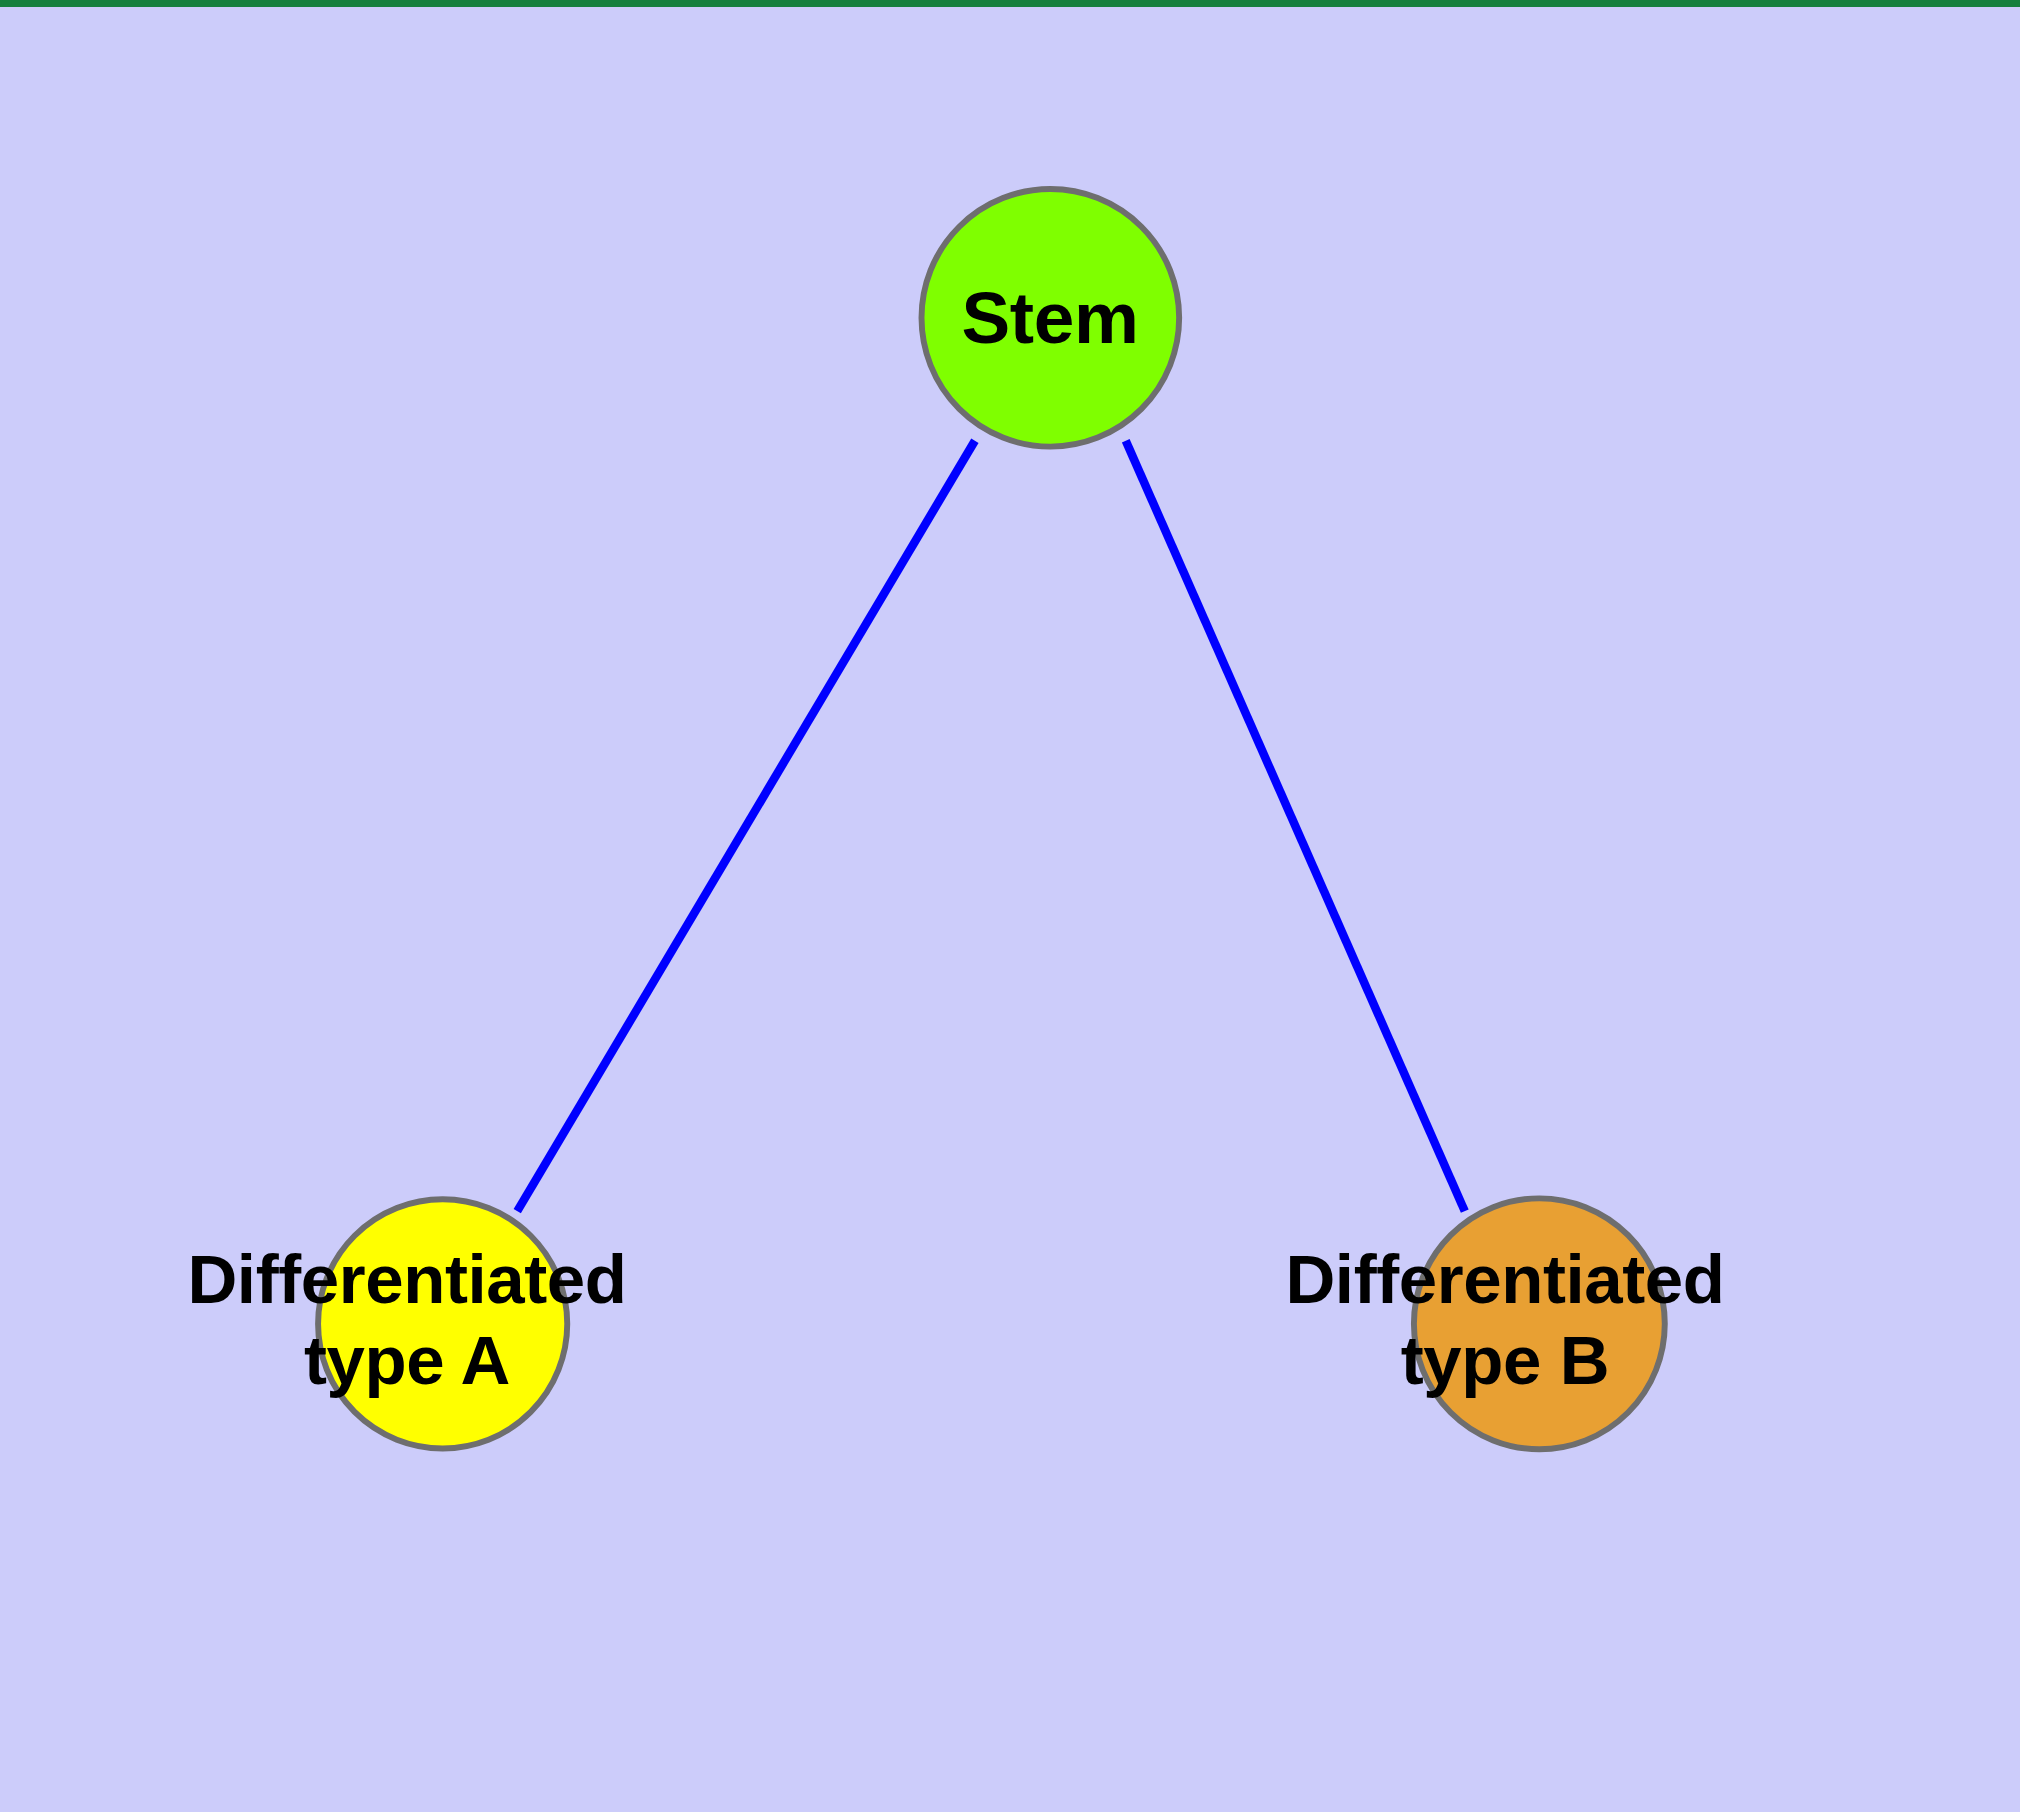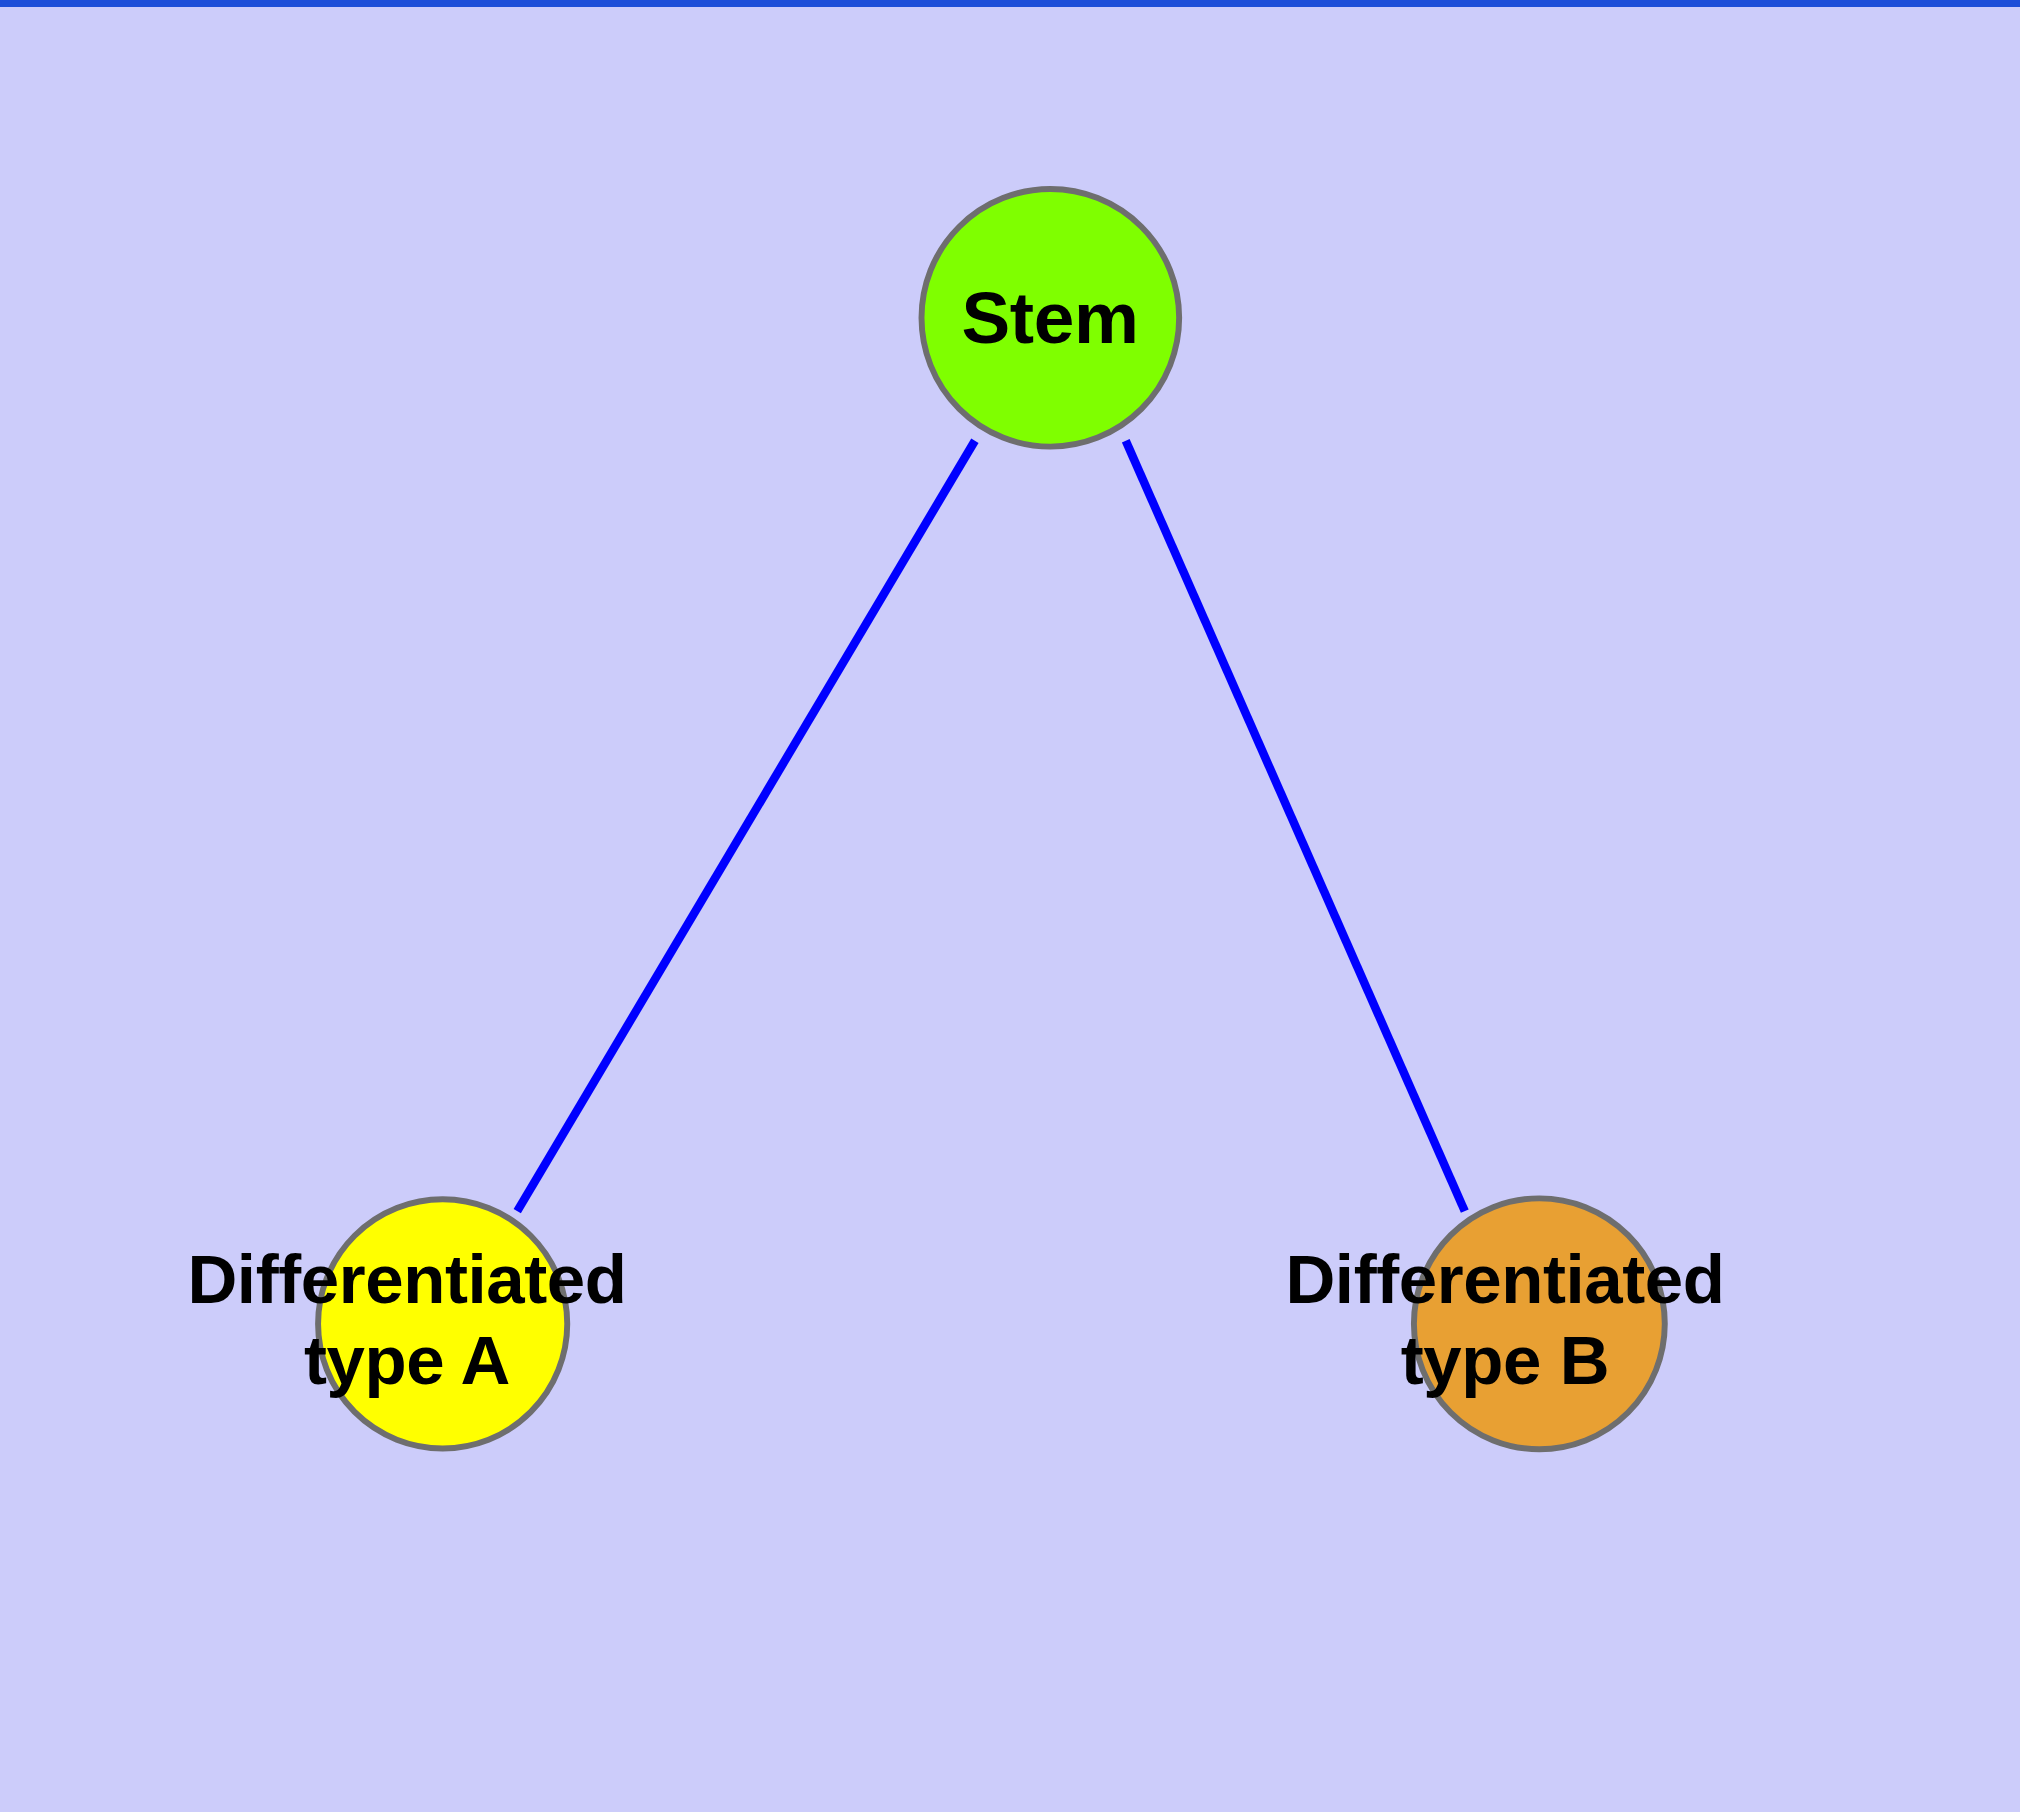"Stem" #stage { background: #1d4ed8 -> #15803d }
